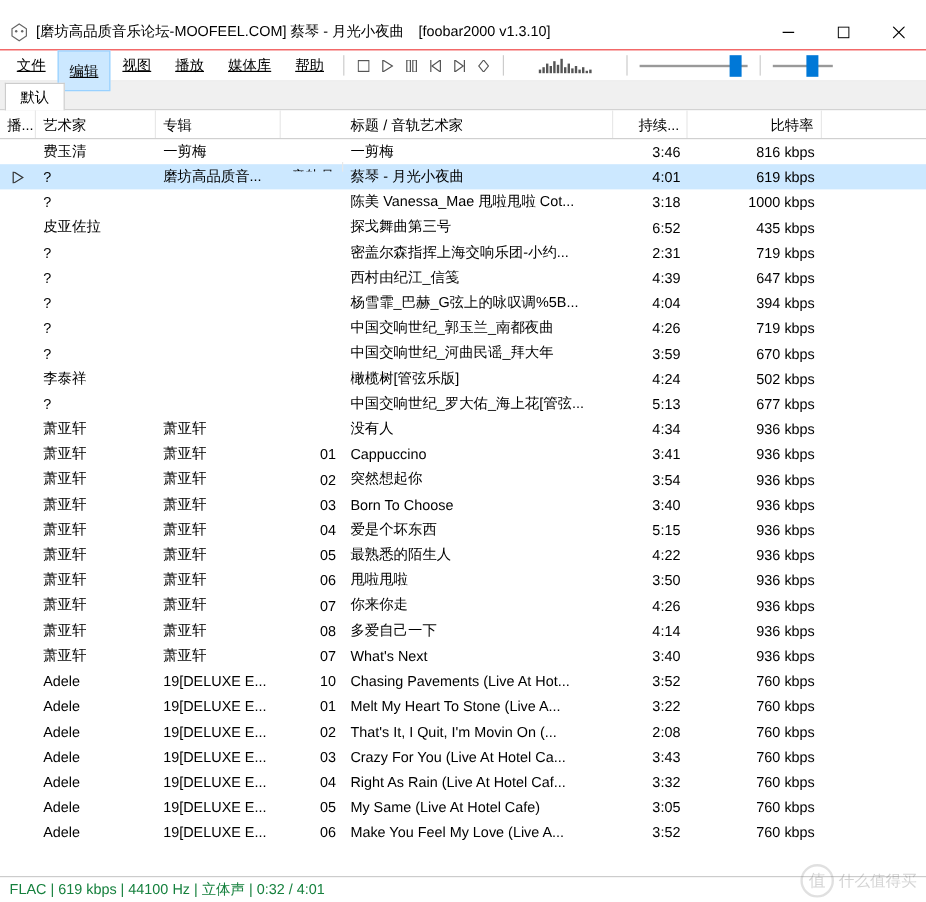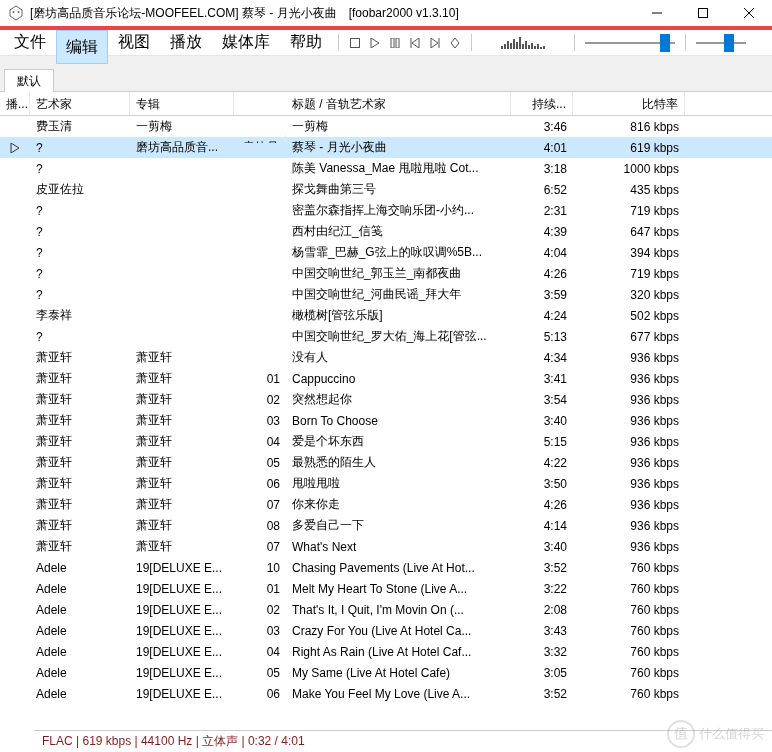"[磨坊高品质音乐论坛-MOOFEEL.COM] 蔡琴 - 月光小夜曲" .titlebar { border-bottom: 4px solid #ef4444 -> 1px solid #ef4444; margin-top: none -> 12px }
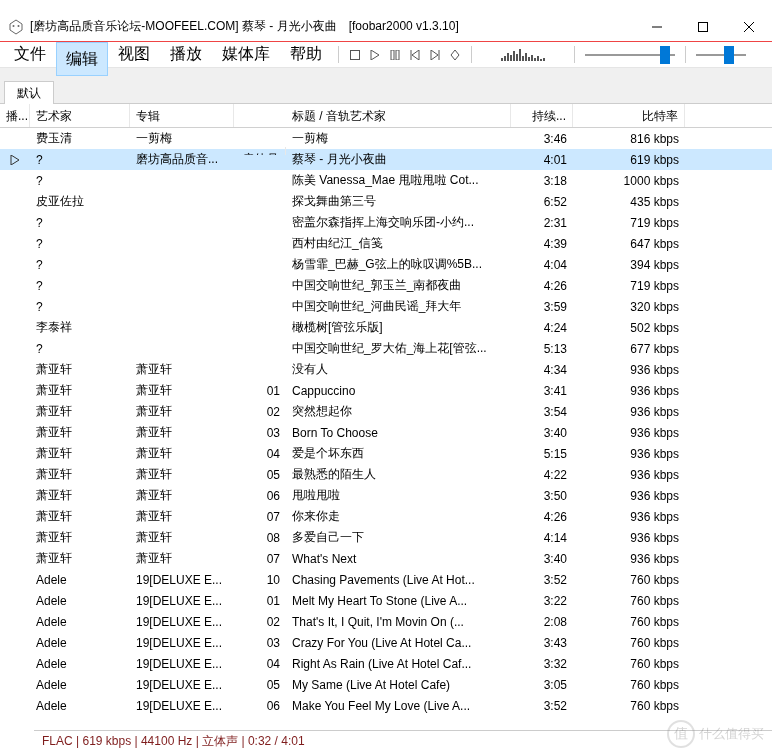"文件" .menu-item { font-size: 16px -> 12px; text-decoration: none -> underline }
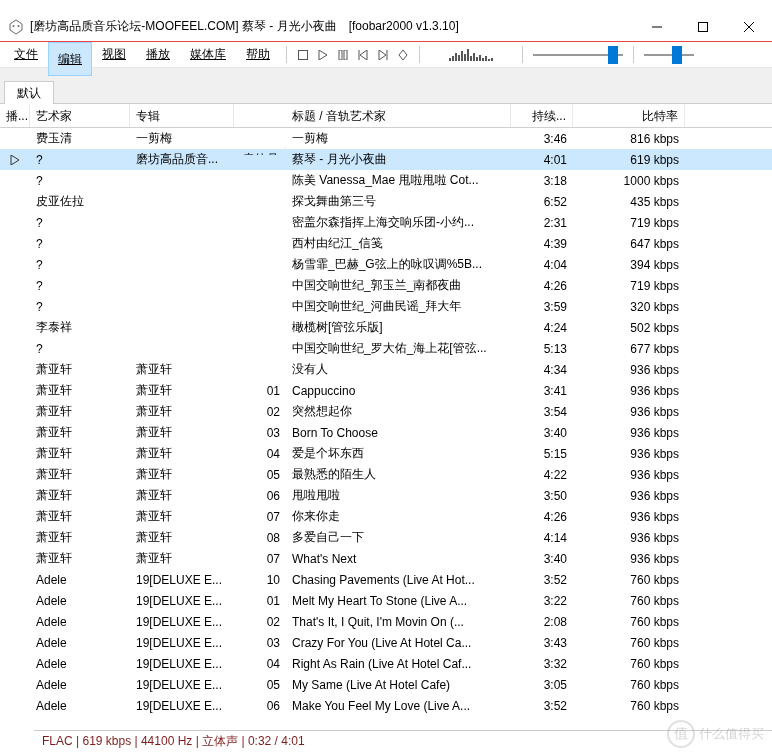"默认" .tabbar { height: 36px -> 24px }
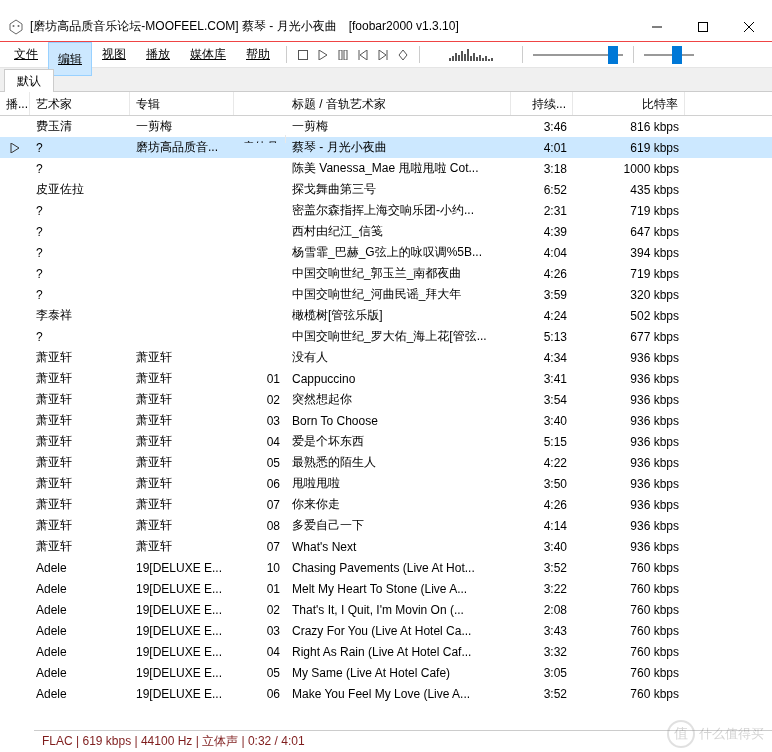"320 kbps" div.cell { text: 320 -> 670 }
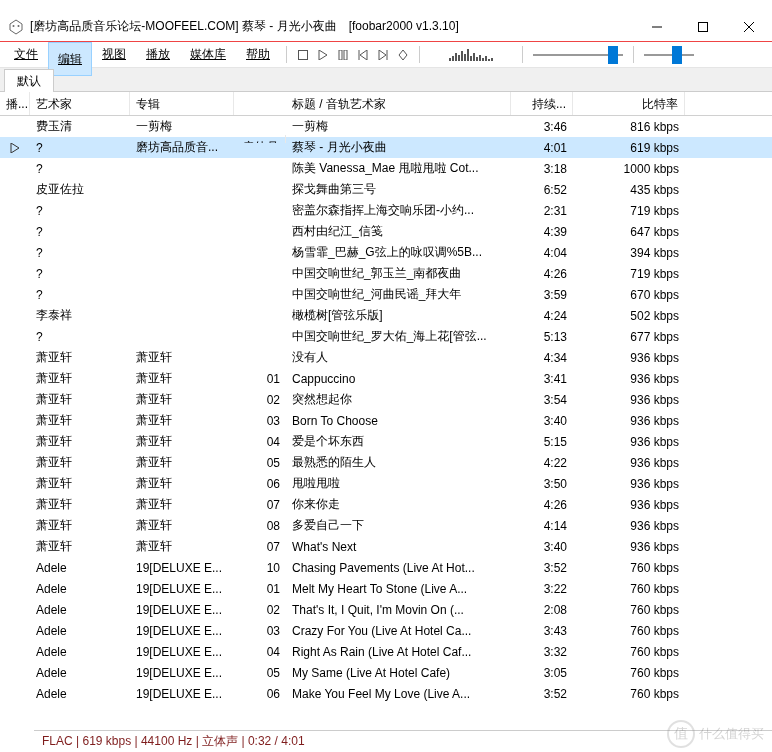"FLAC | 619 kbps |" .statusbar { color: #7f1d1d -> #15803d; margin-left: 34px -> none }
